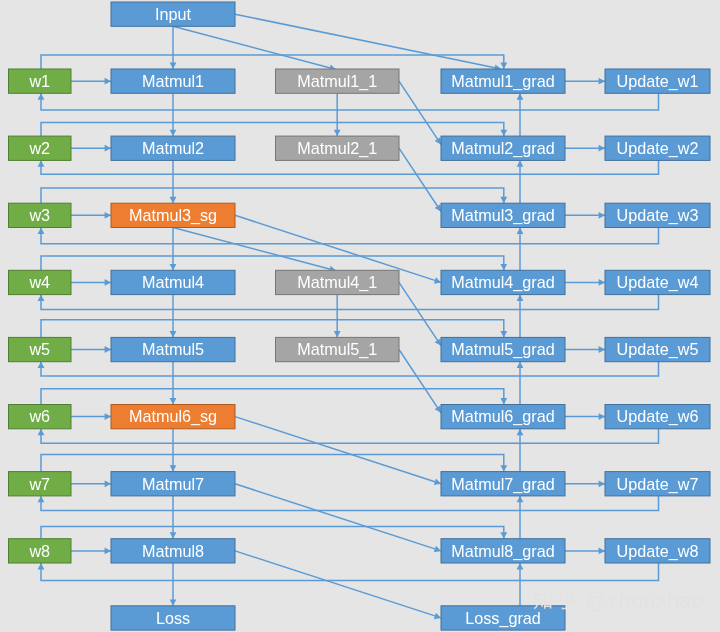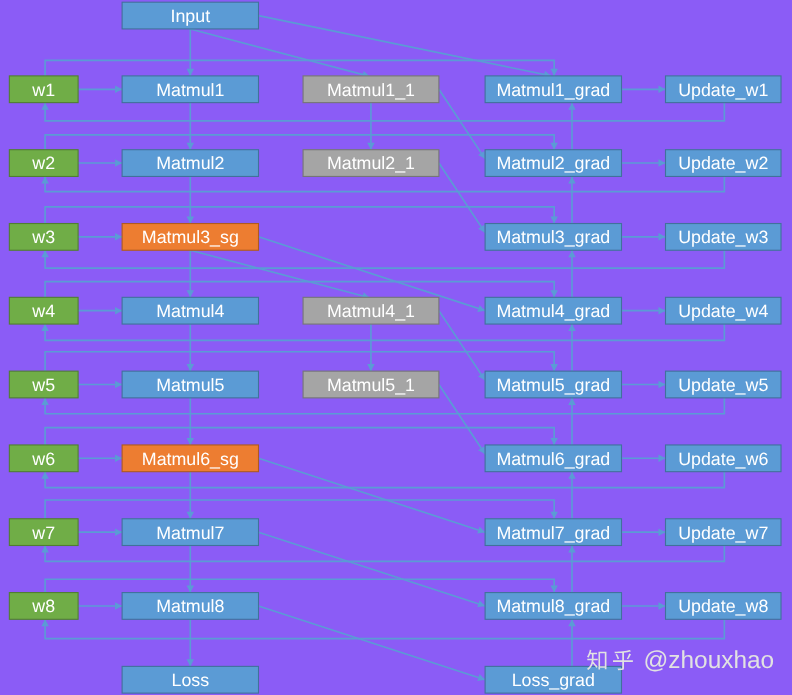"Input" #canvas { background: #8b5cf6 -> #e5e5e5 }
